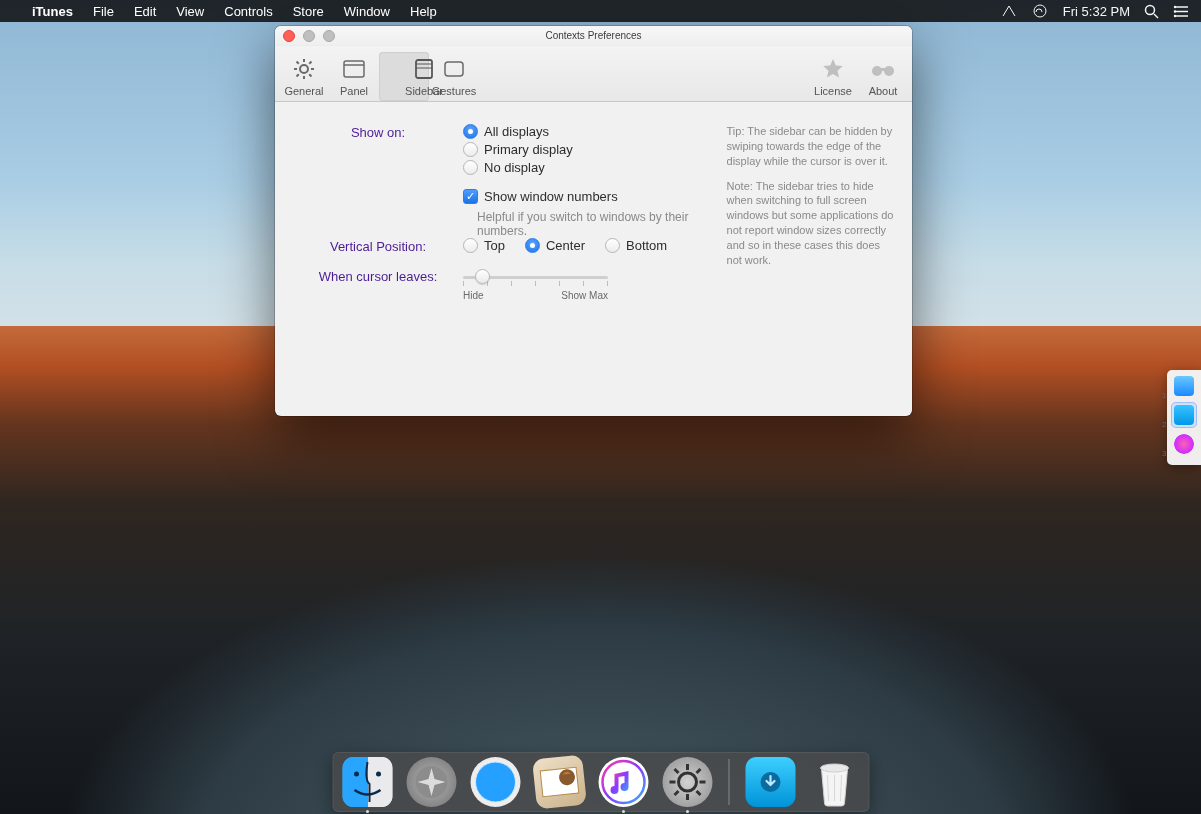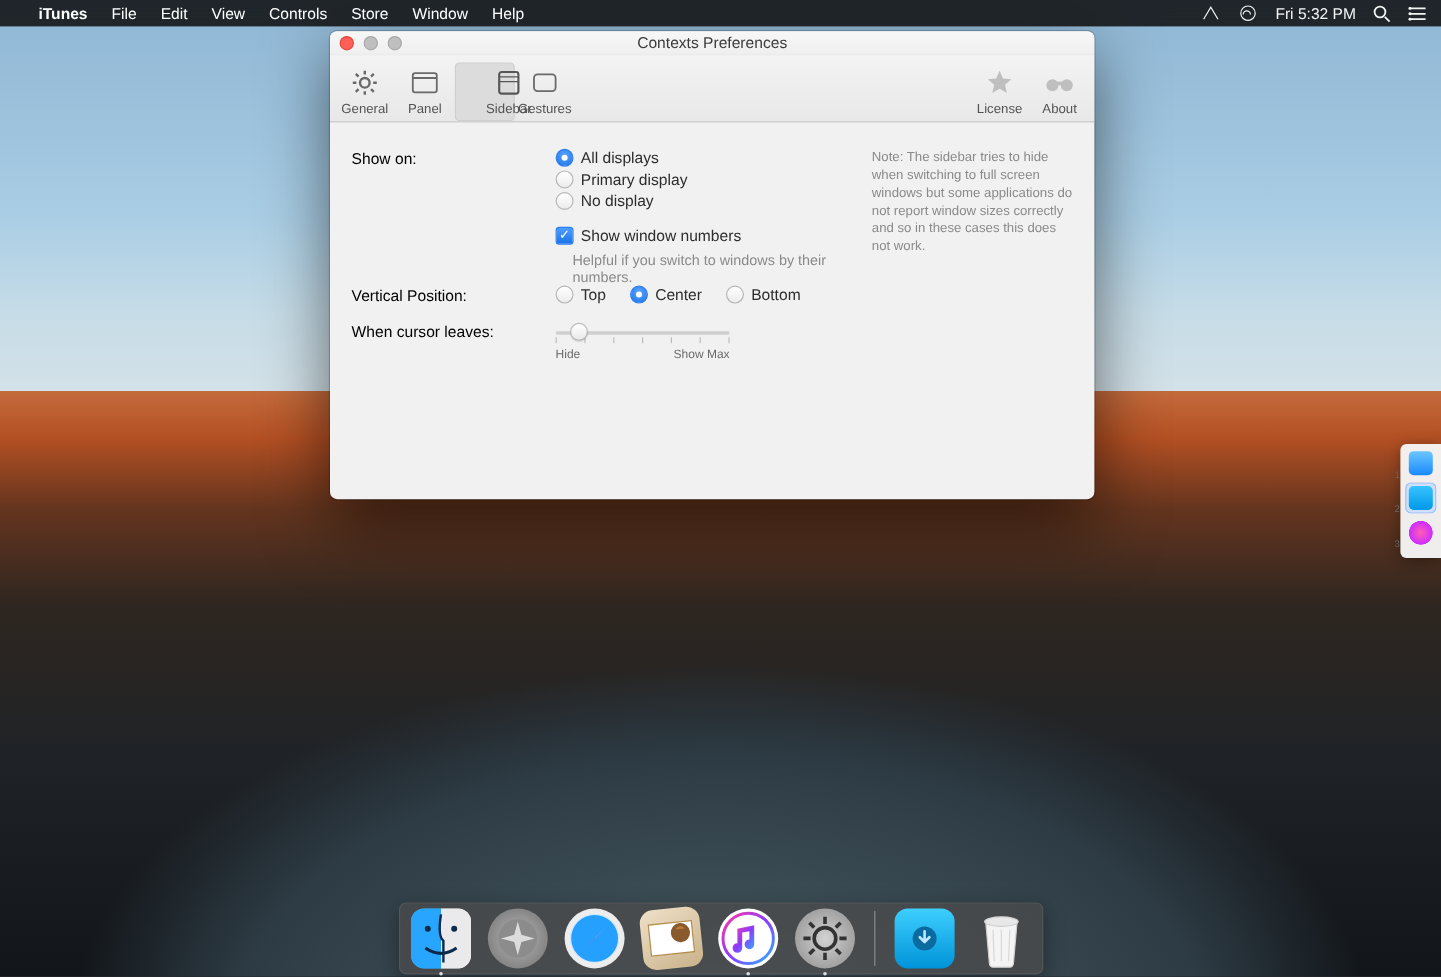"Contexts Preferences" .titlebar .wt { font-size: 13px -> 10px }
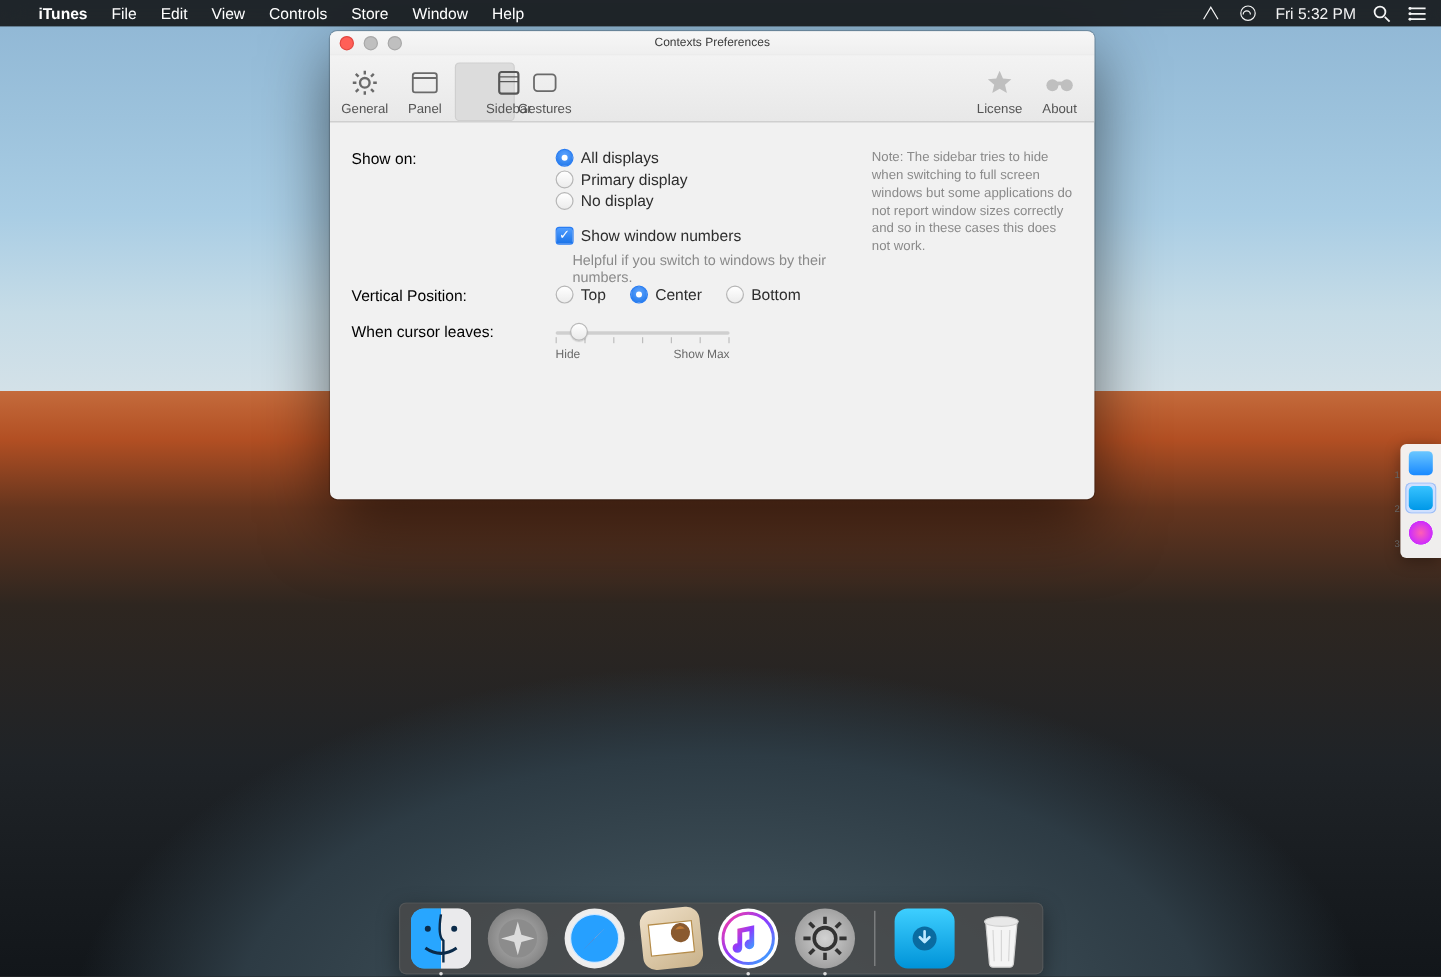"Show on:" .rlabel { color: #000000 -> #4c1d95; text-align: left -> center }
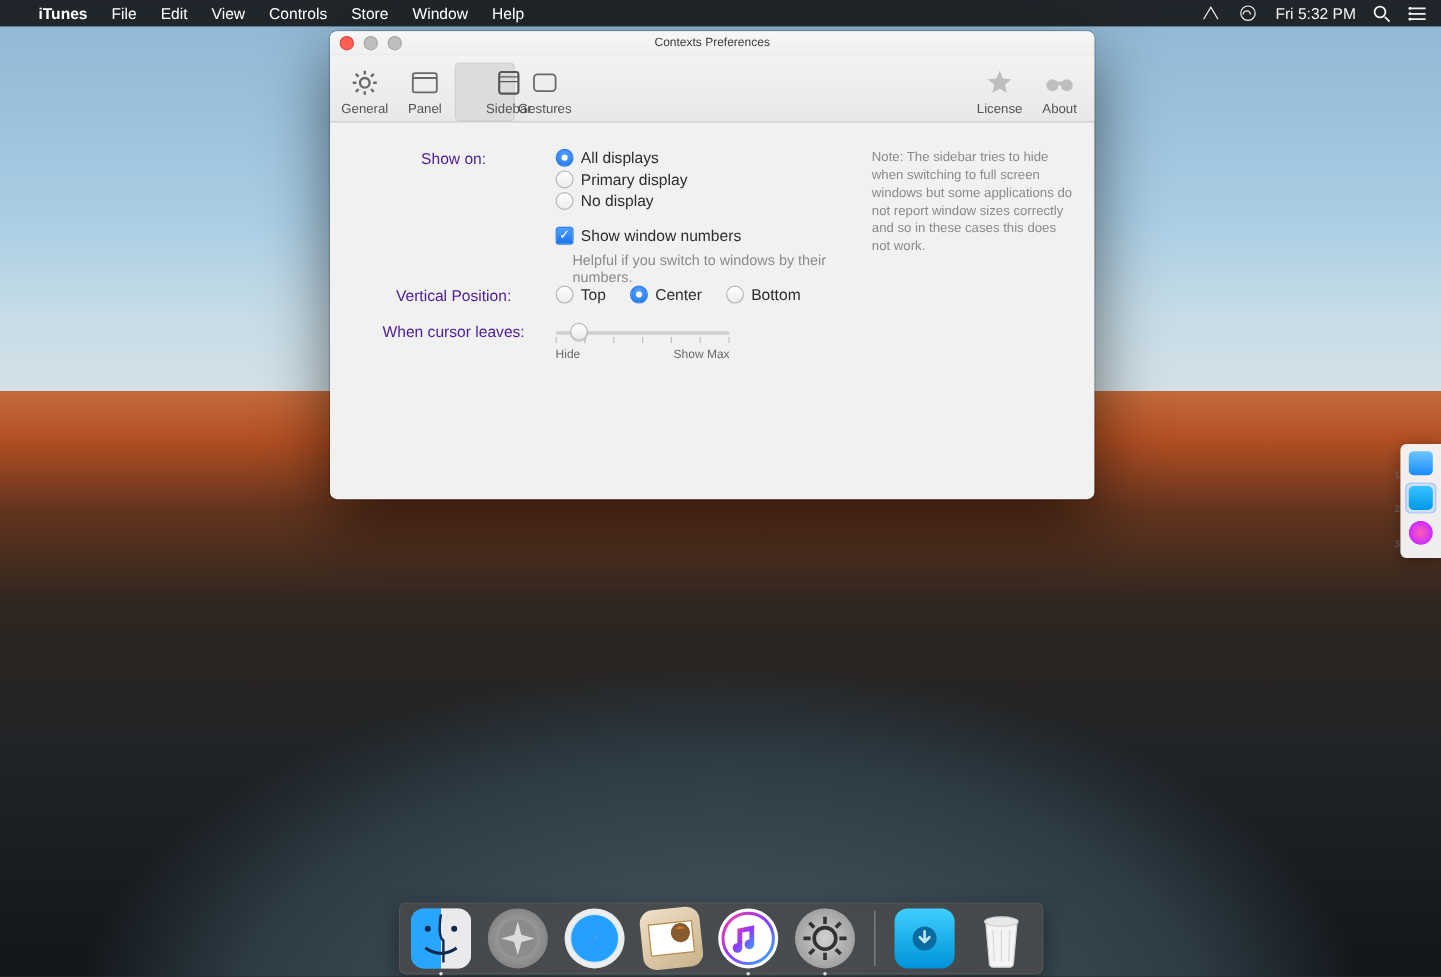"Tip: The sidebar can be" p { html: none -> <p>Tip: The sidebar can be hidden by swiping towards the edge of the display while the cursor is over it.</p> }
